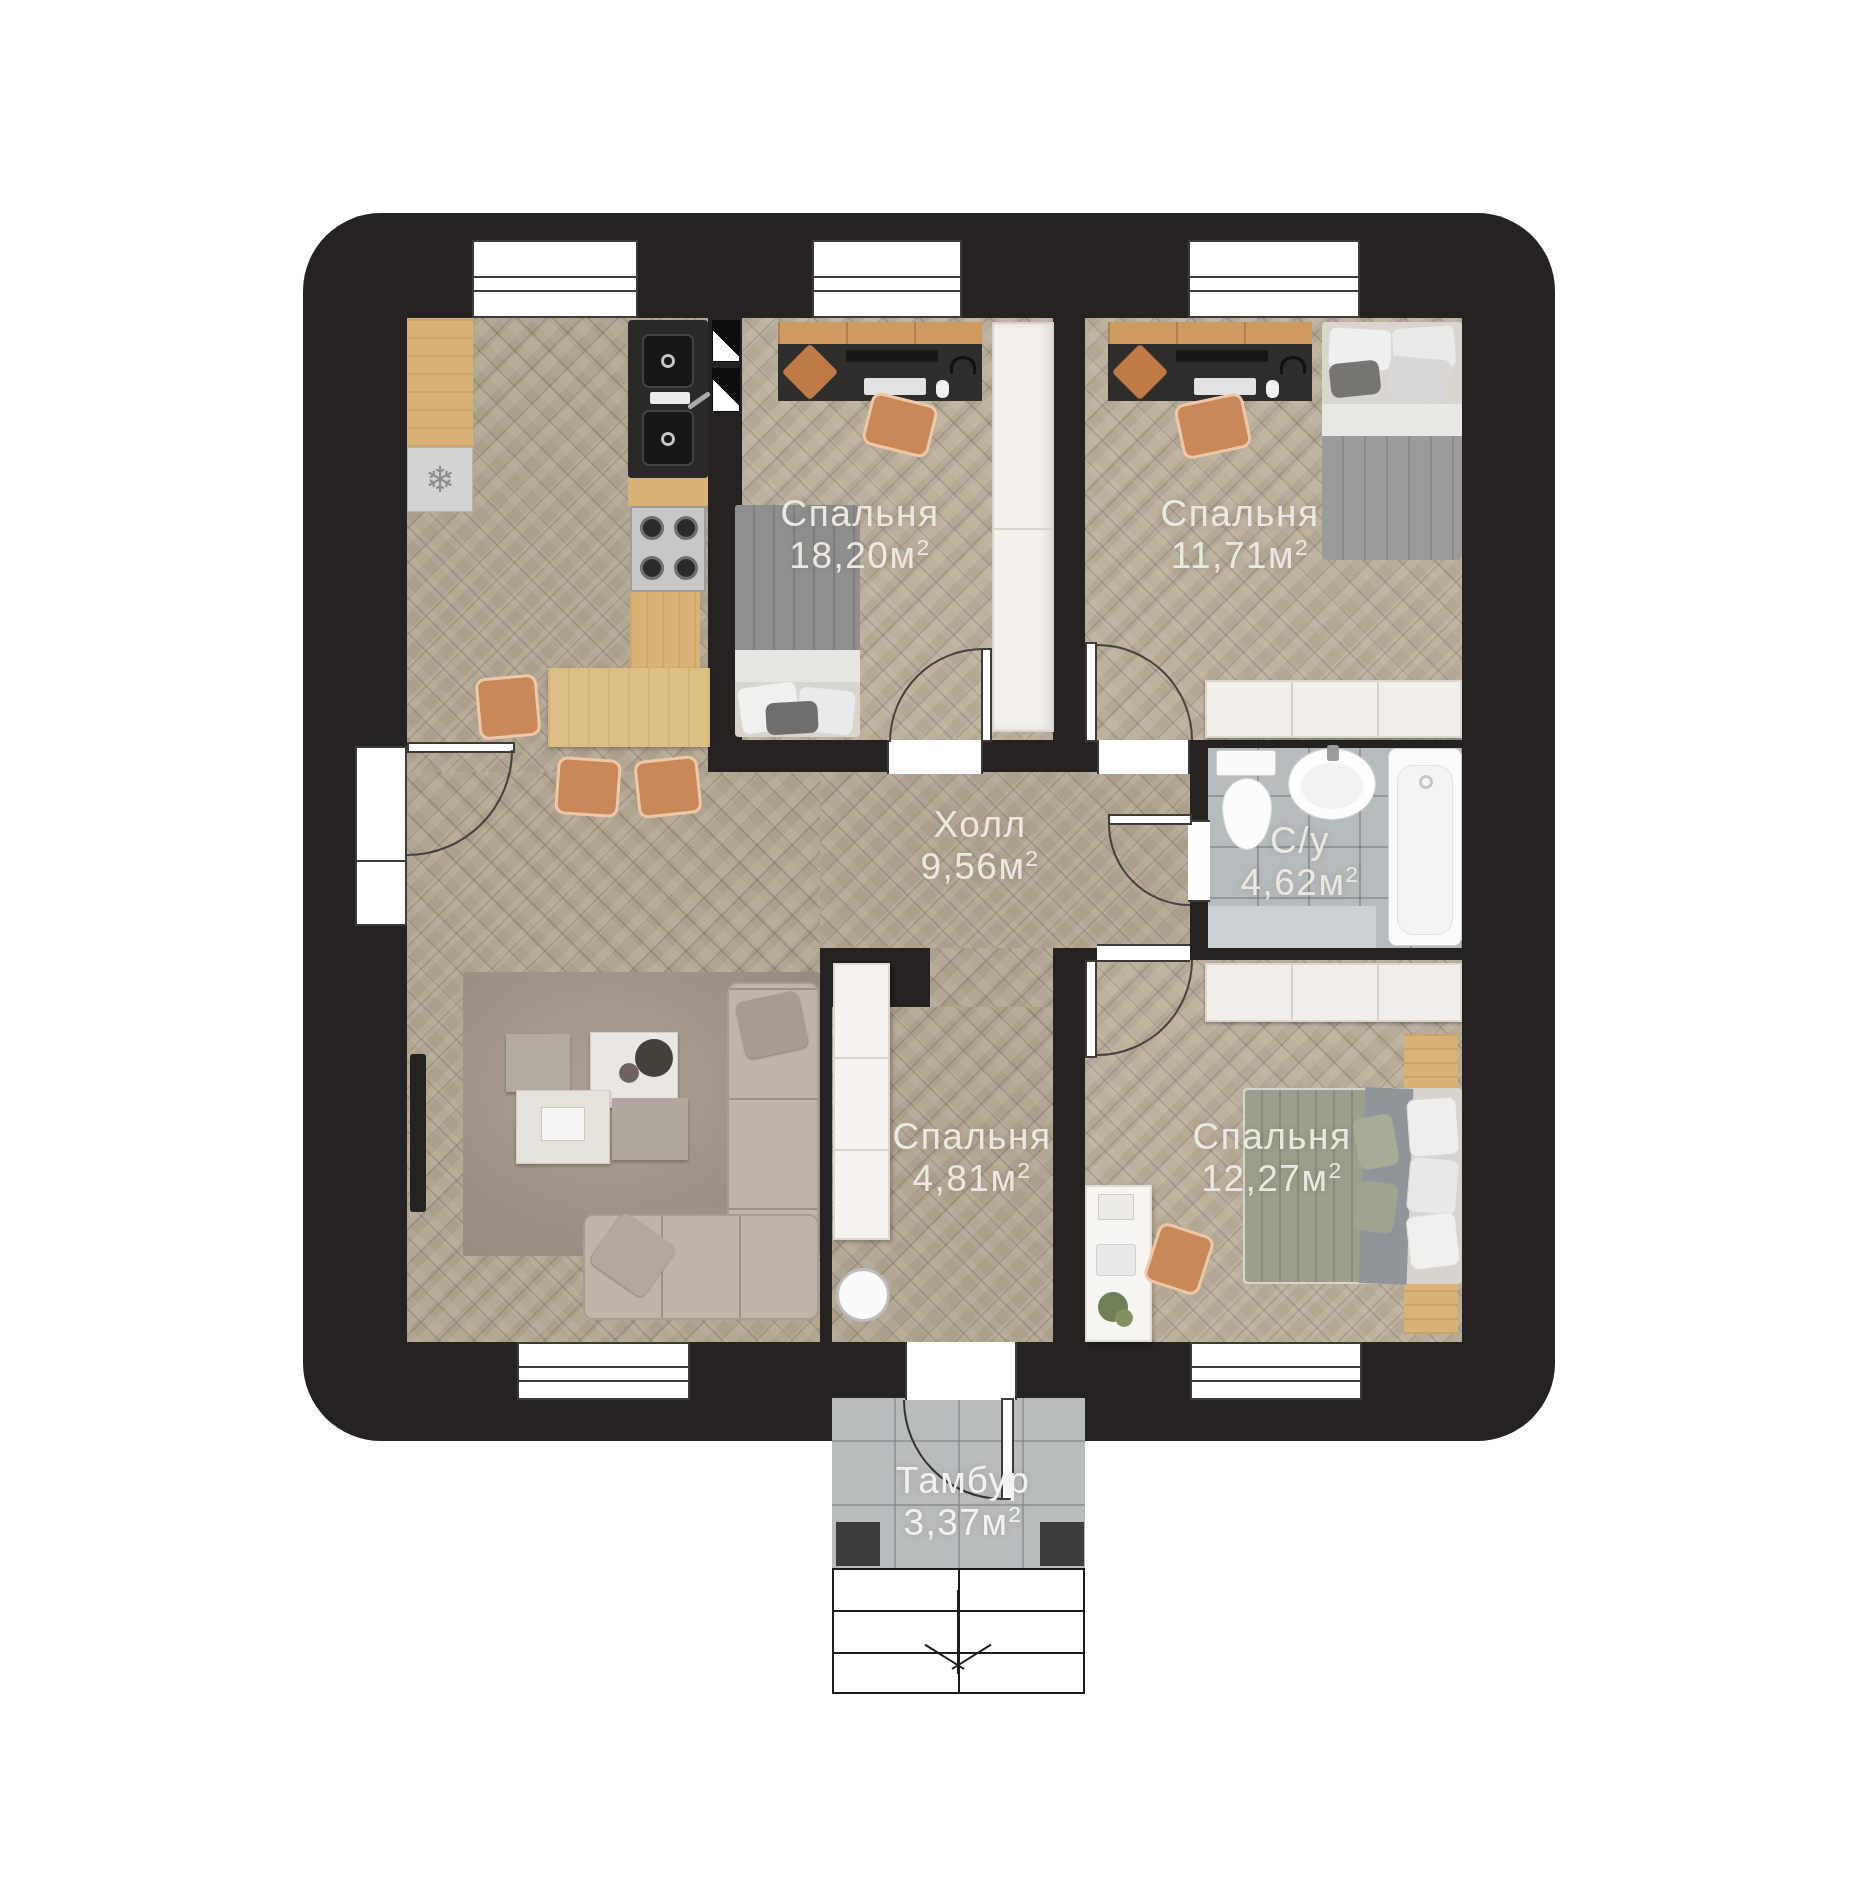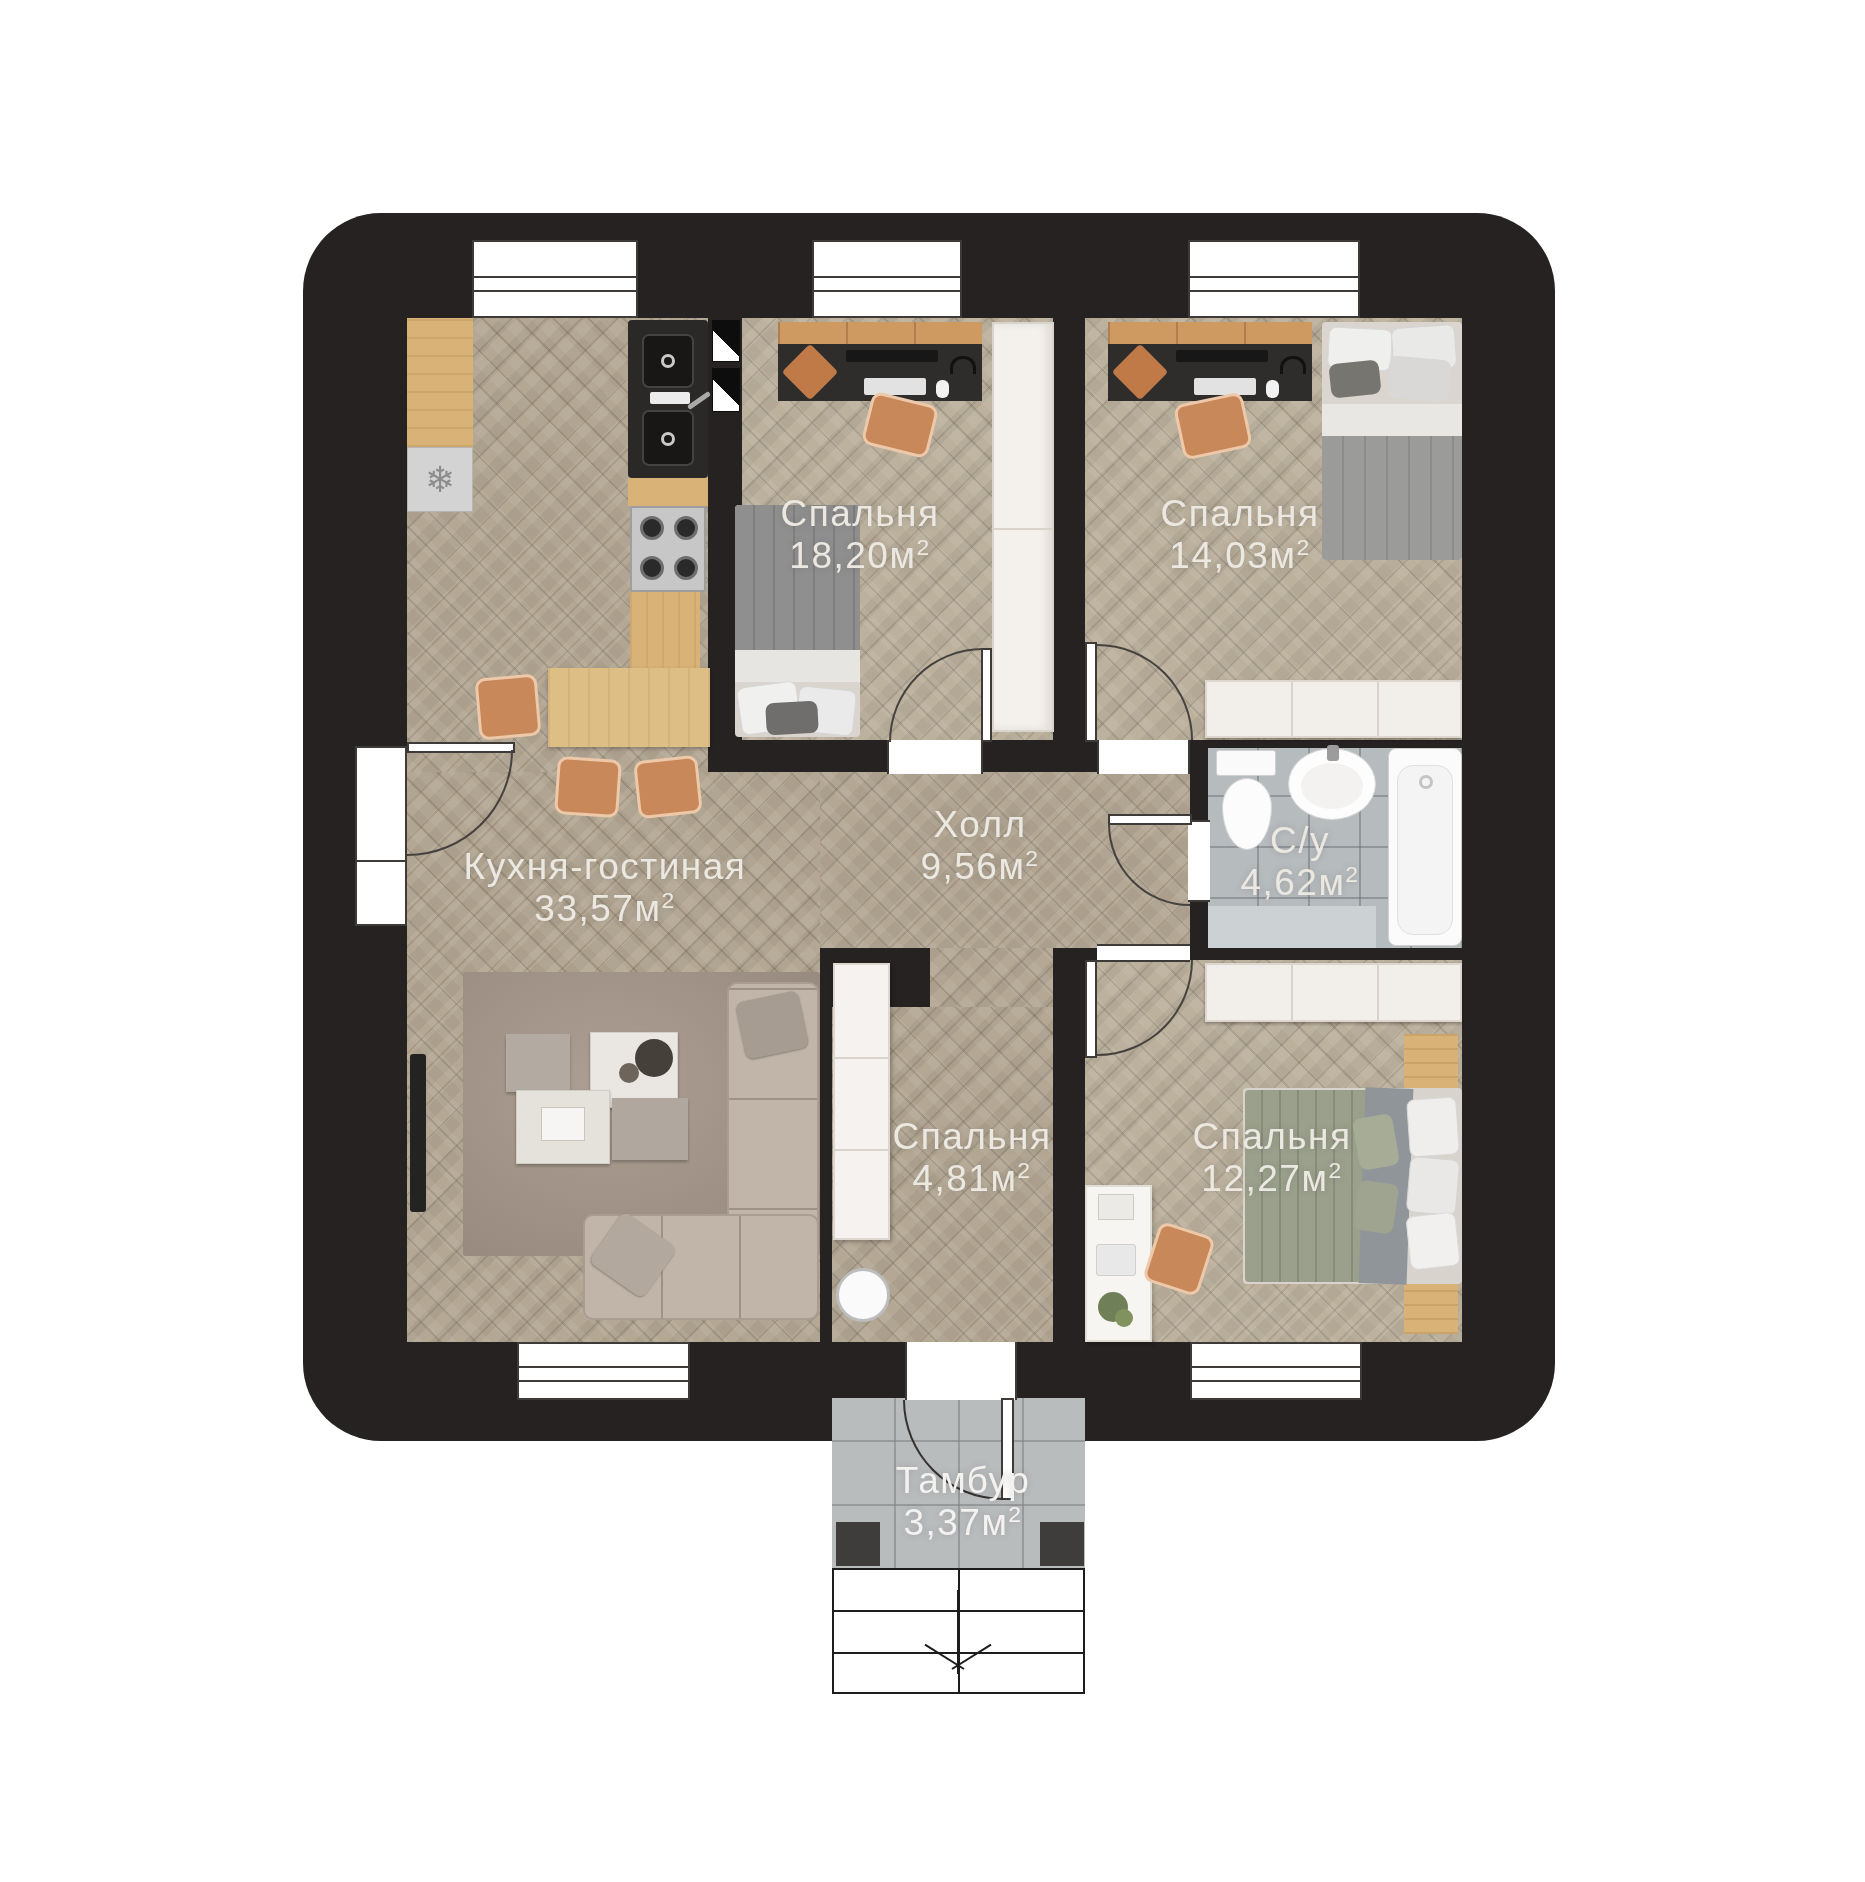"14,03" span { text: 14,03 -> 11,71 }
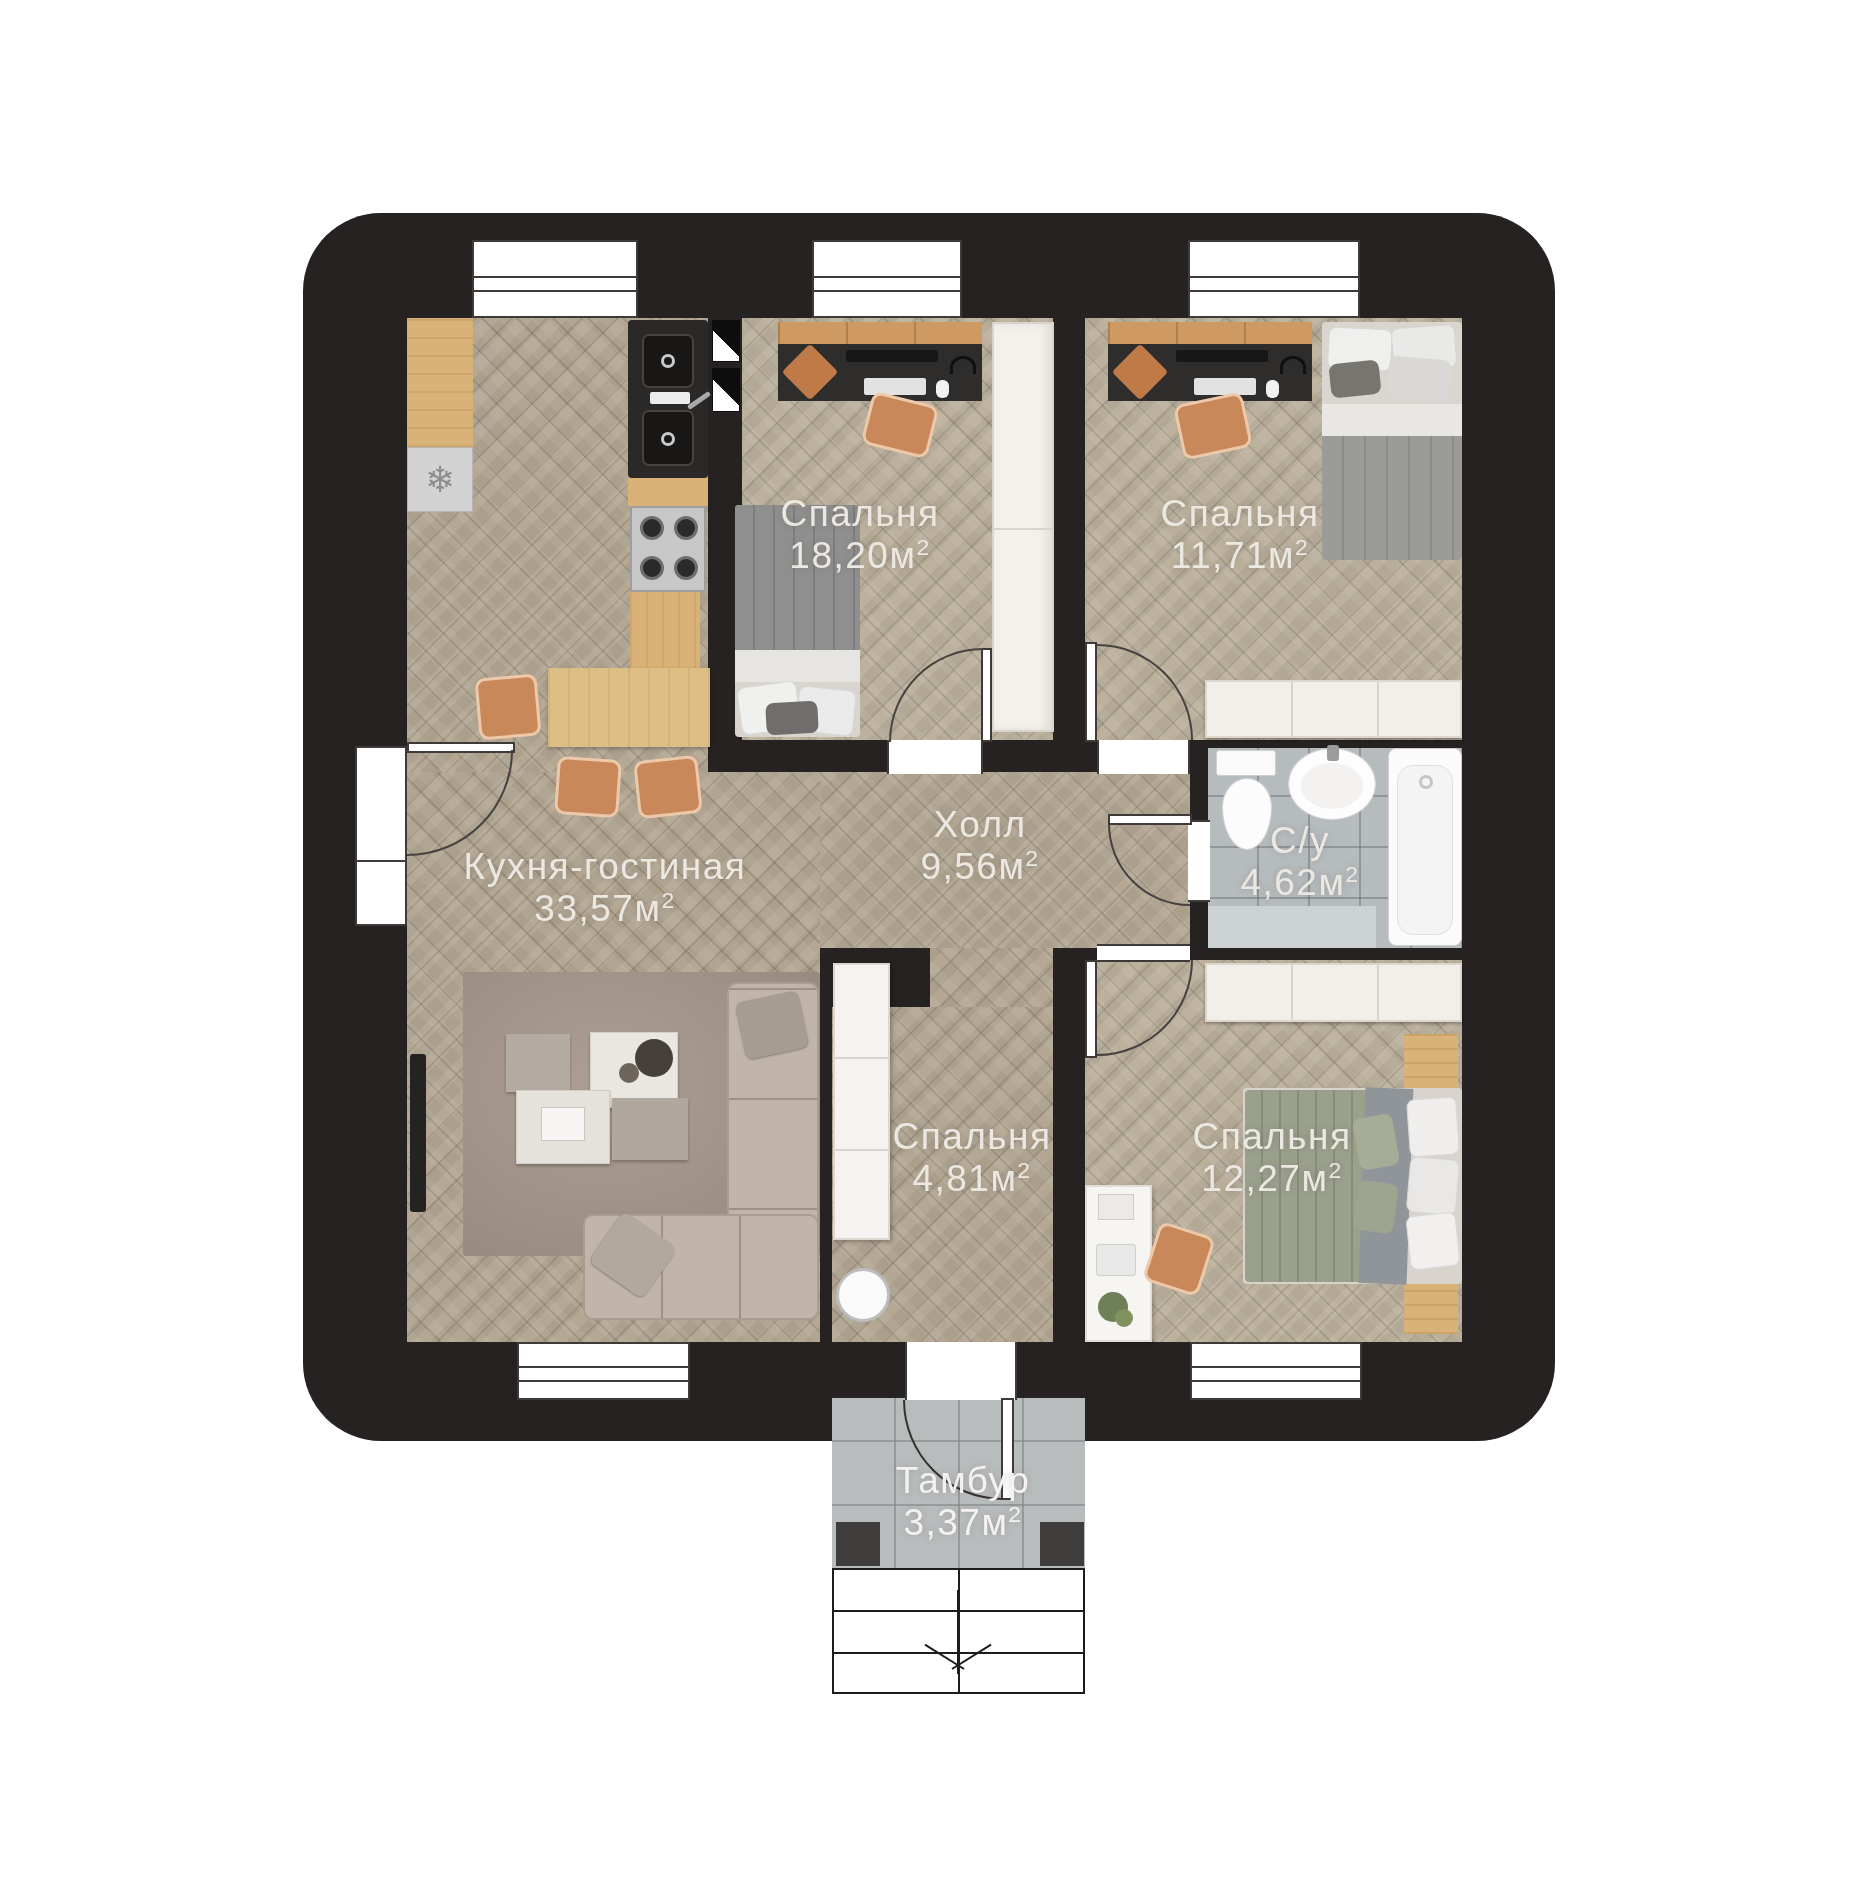"Кухня-гостиная" div.rlabel { html: <div> <div>Кухня-гостиная</div> <div><span>33,57</span><span>м</span><sup>2</sup></div> </div> -> none }
